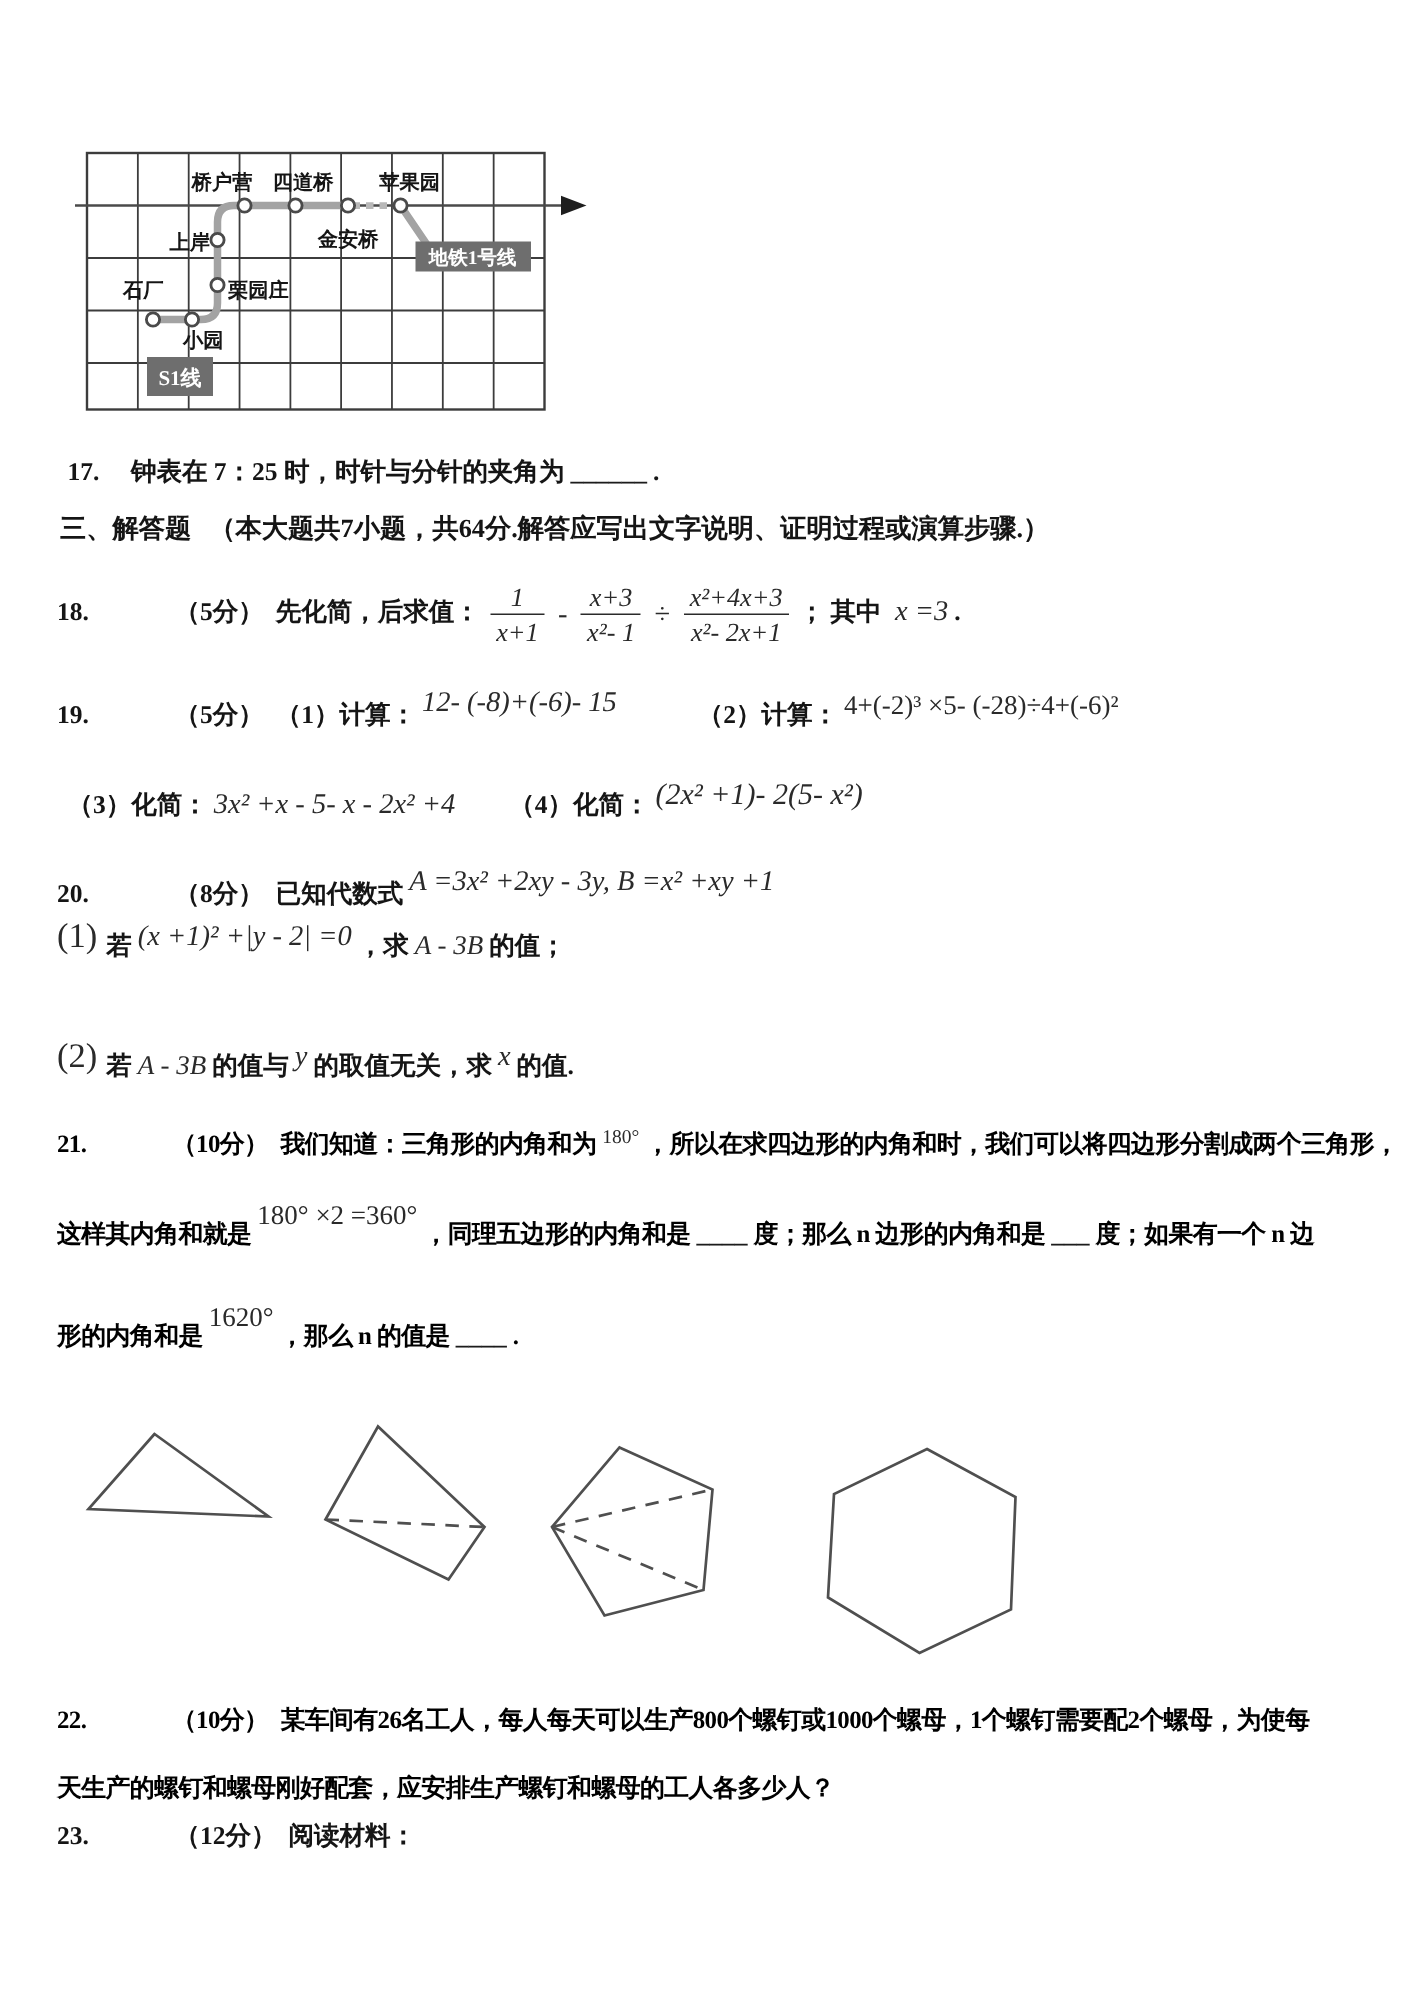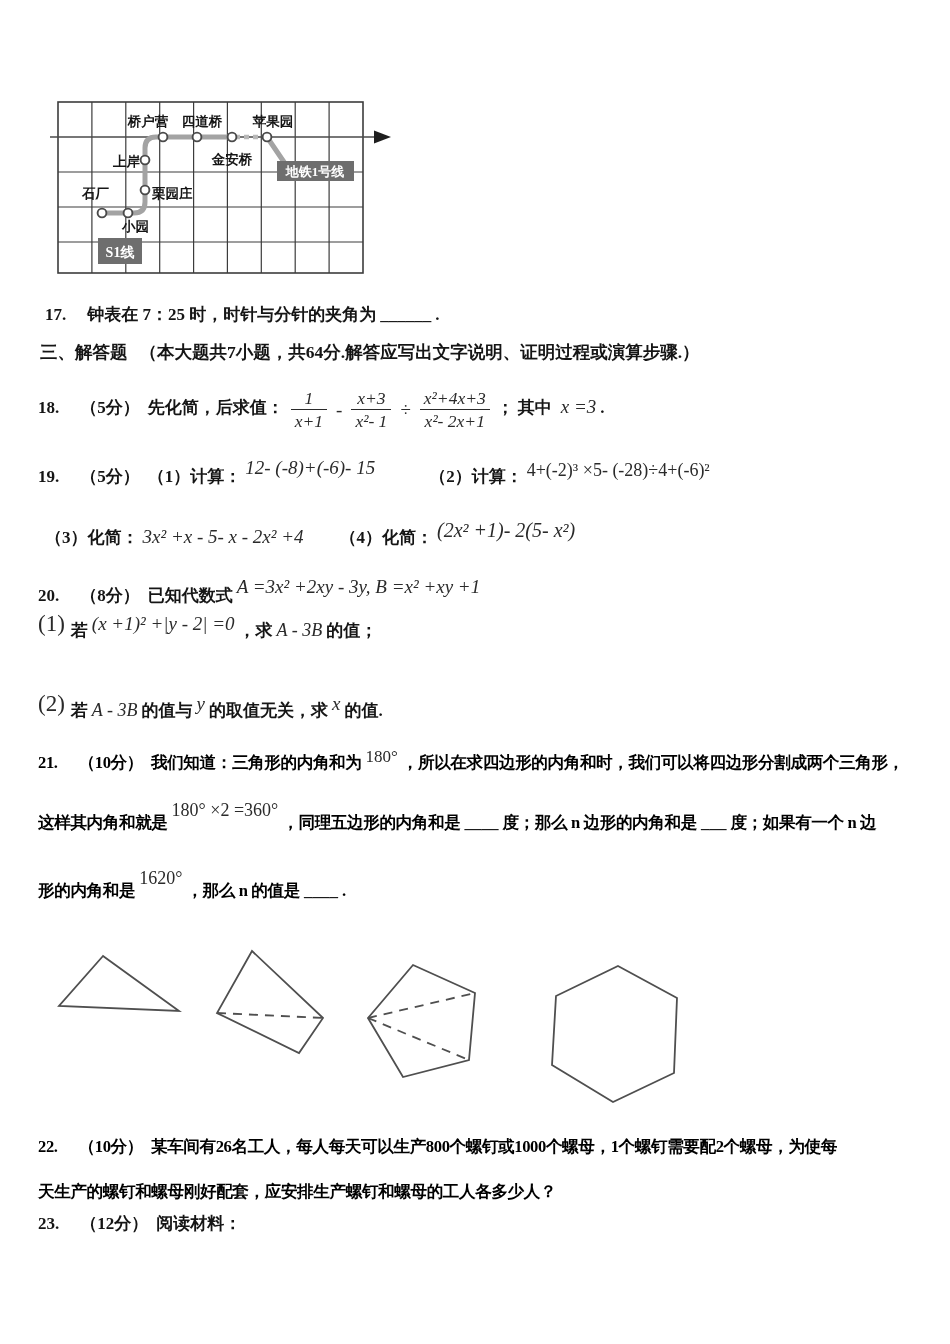"（5分）" .score { margin-left: none -> 36px }
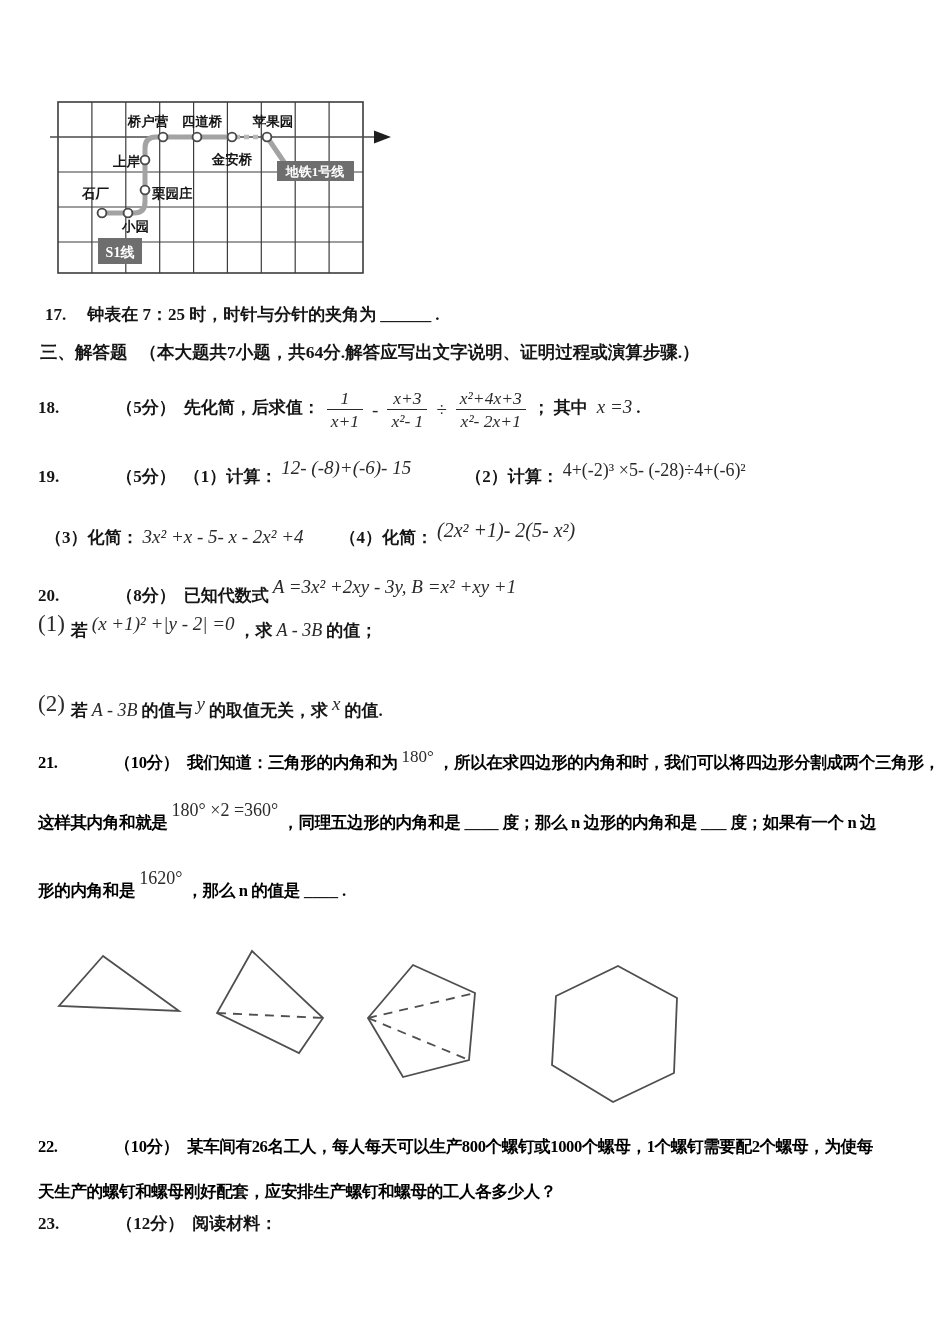"180°" span.mnum { font-size: 17px -> 13px }
